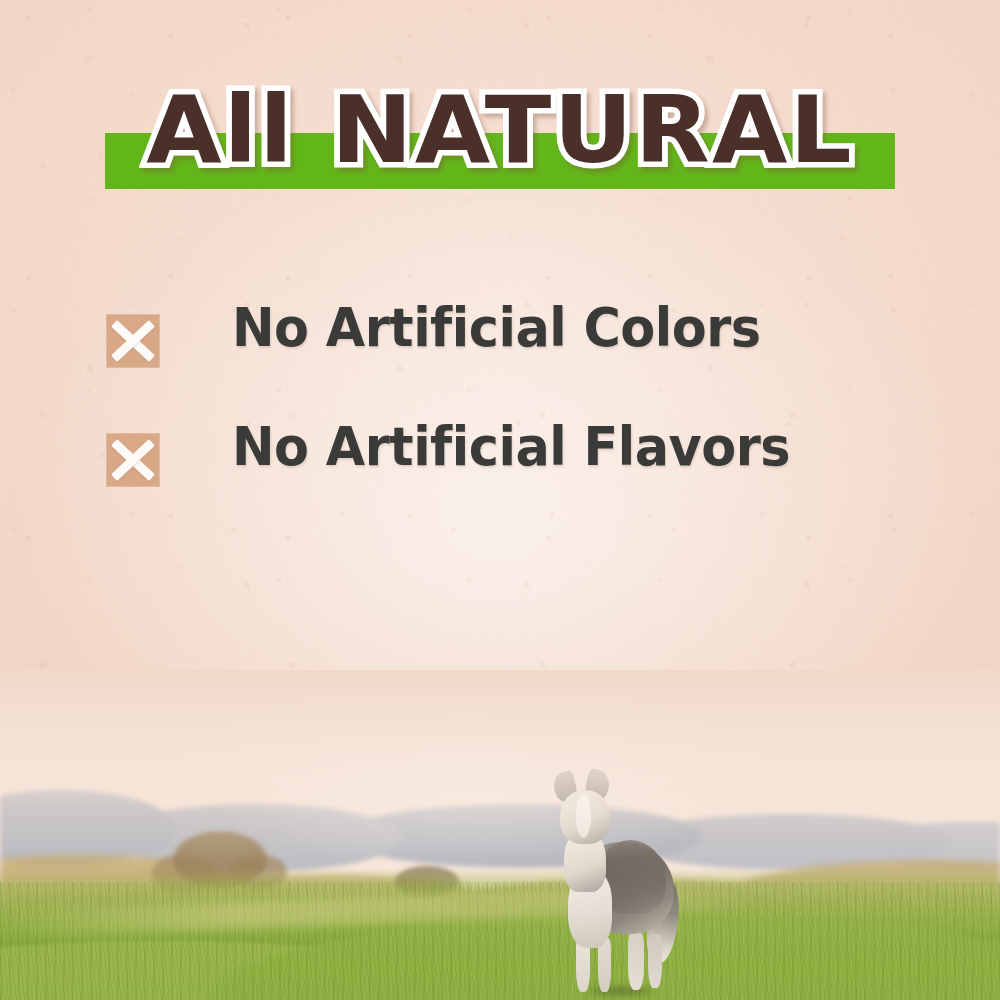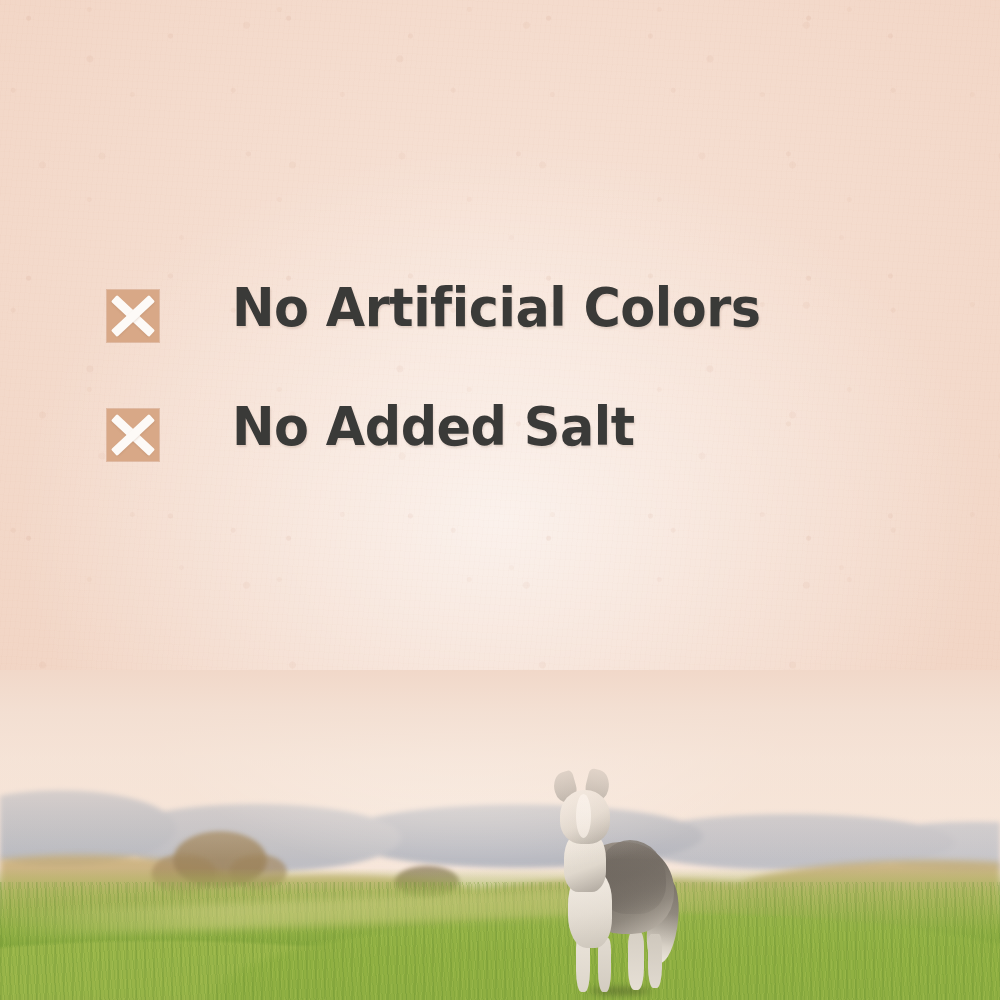"All NATURAL" div { html: none -> <div> <div></div> <div>All NATURAL</div> </div> }
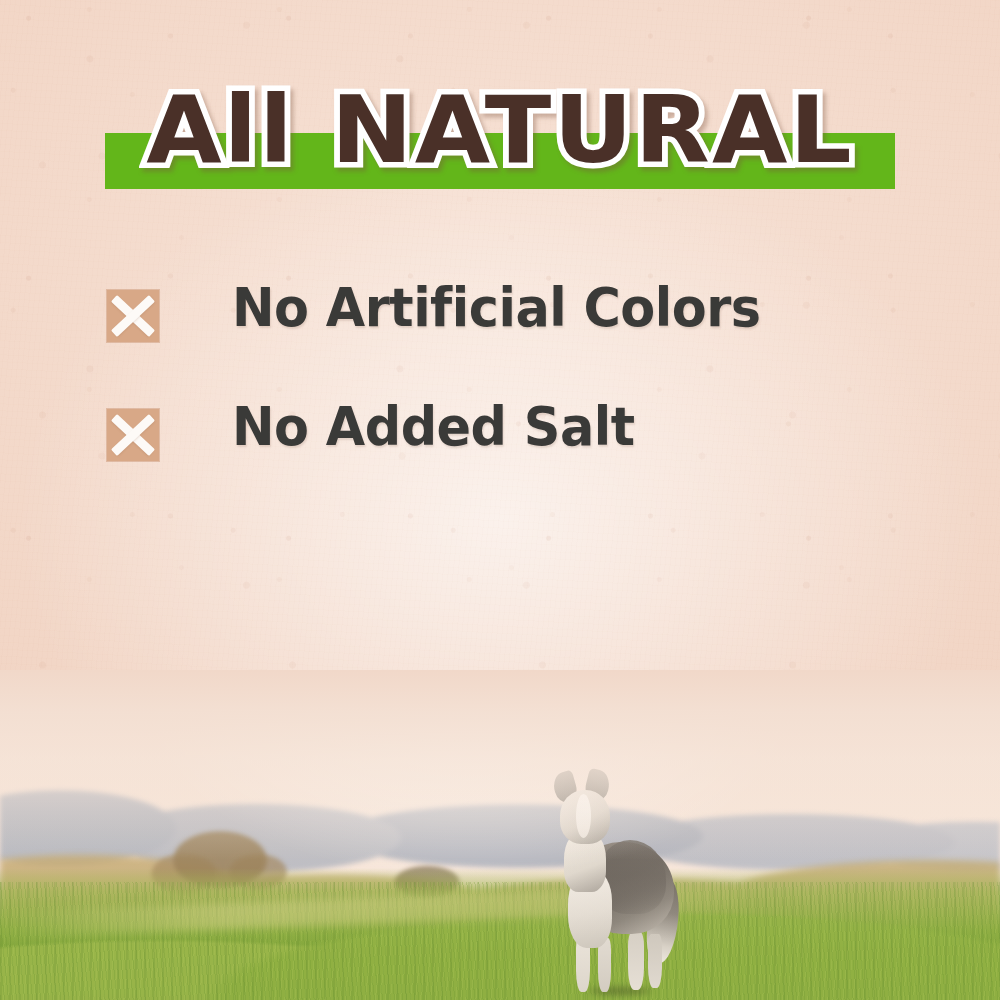"No Artificial Colors" .claim-row { align-items: center -> flex-end }
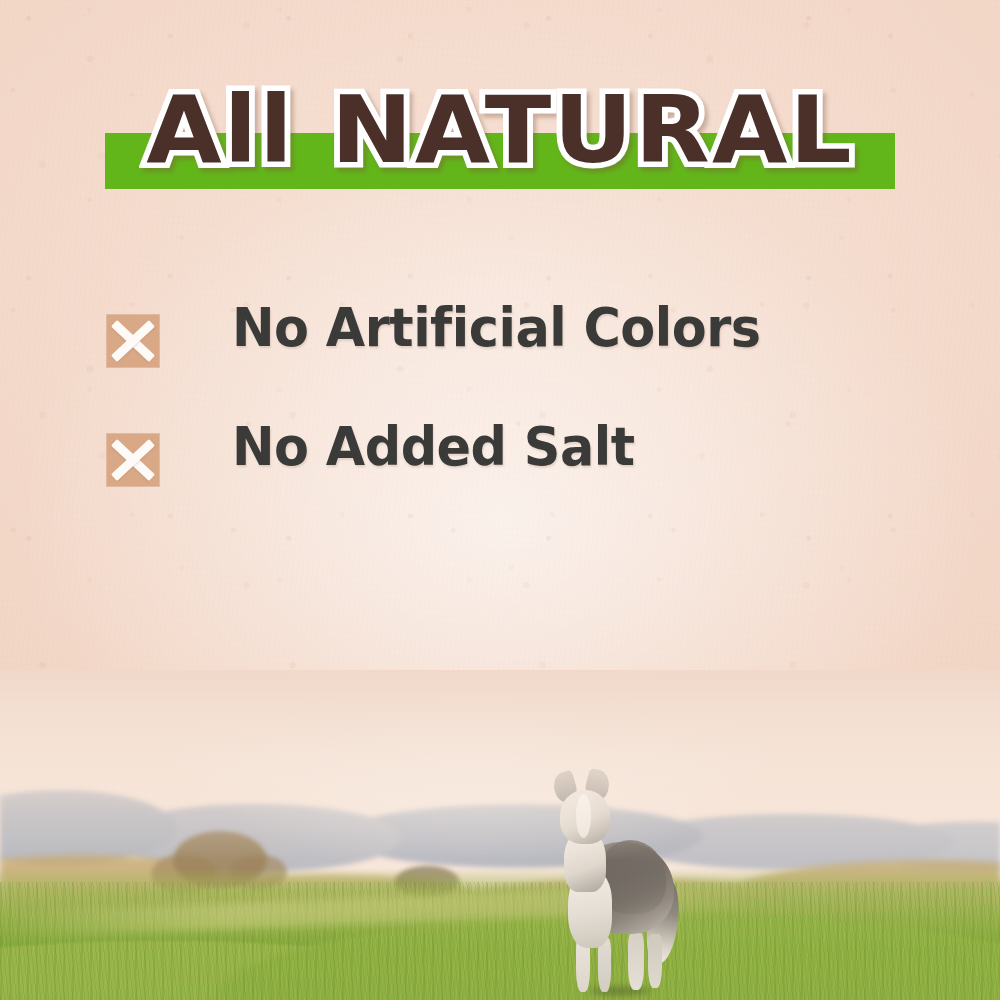"No Artificial Flavors" div.claim-row { html: none -> <div> <div> <span></span> <span></span> </div> <div>No Artificial Flavors</div> </div> }
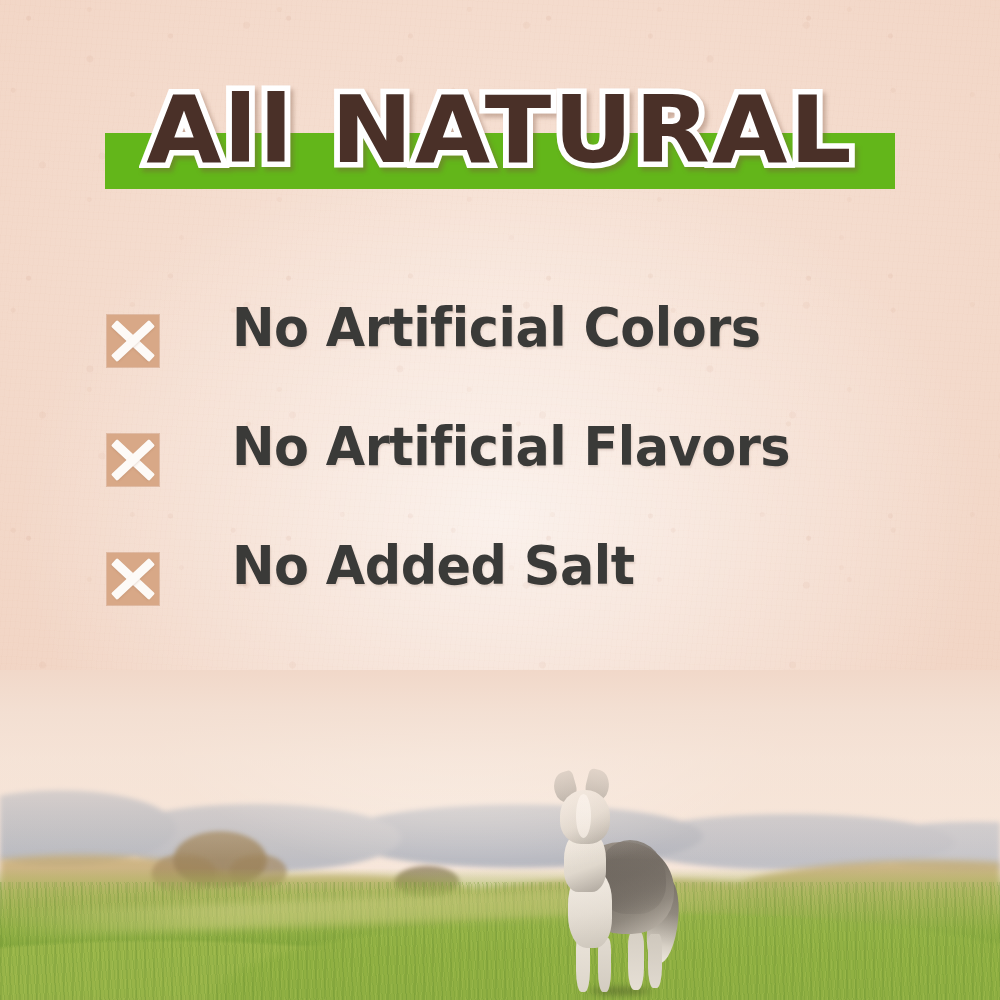"No Added Salt" div.claim-row { html: <div> <div> <span></span> <span></span> </div> <div>No Added Salt</div> </div> -> none }
